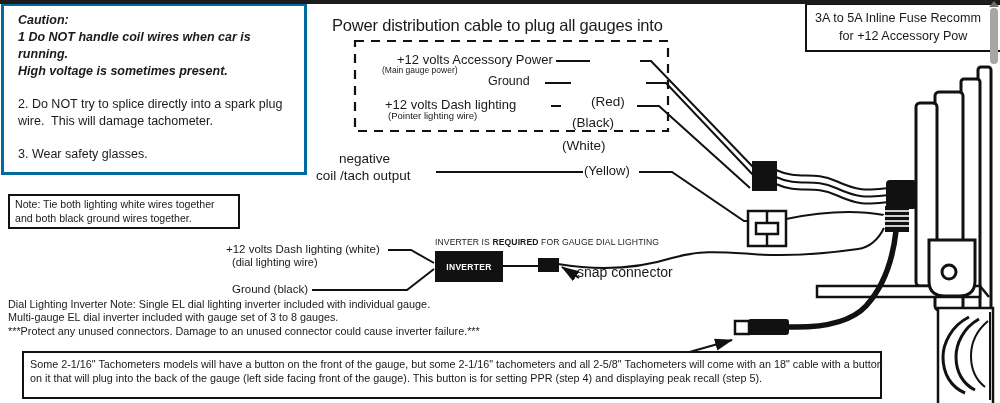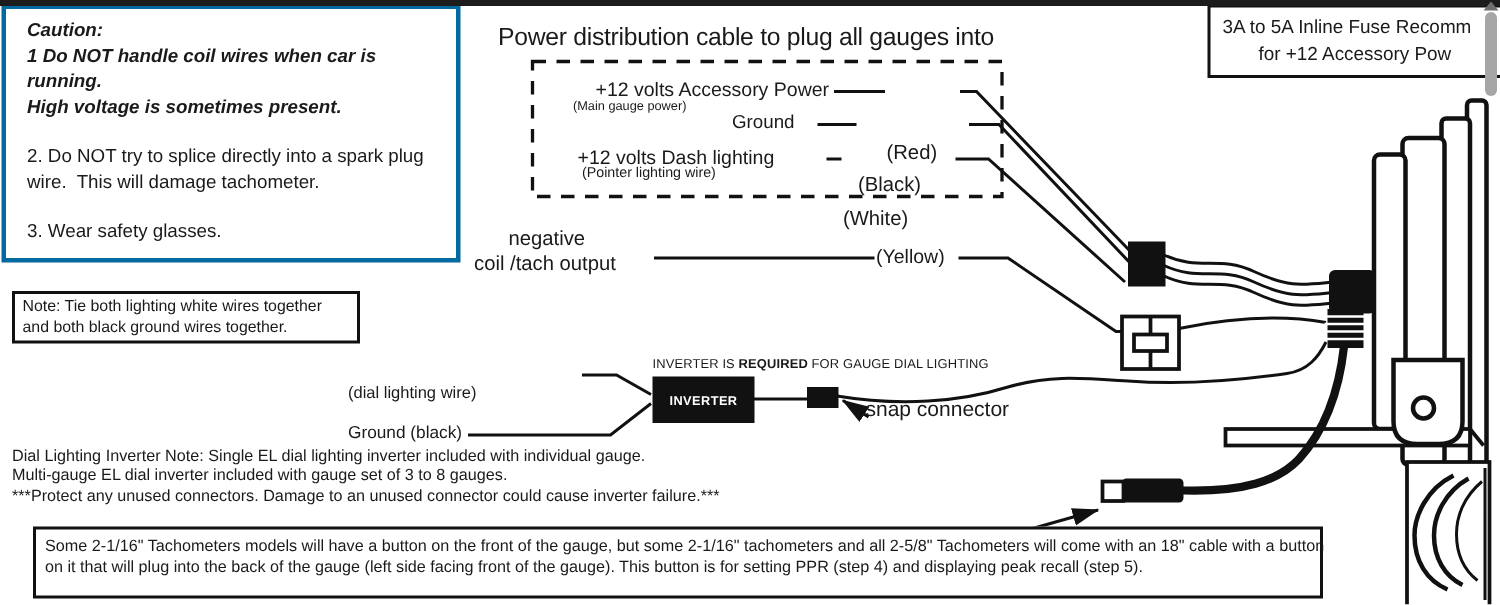"+12 volts Dash lighting (white)" div.abs { html: none -> <div>+12 volts Dash lighting (white)</div> }
